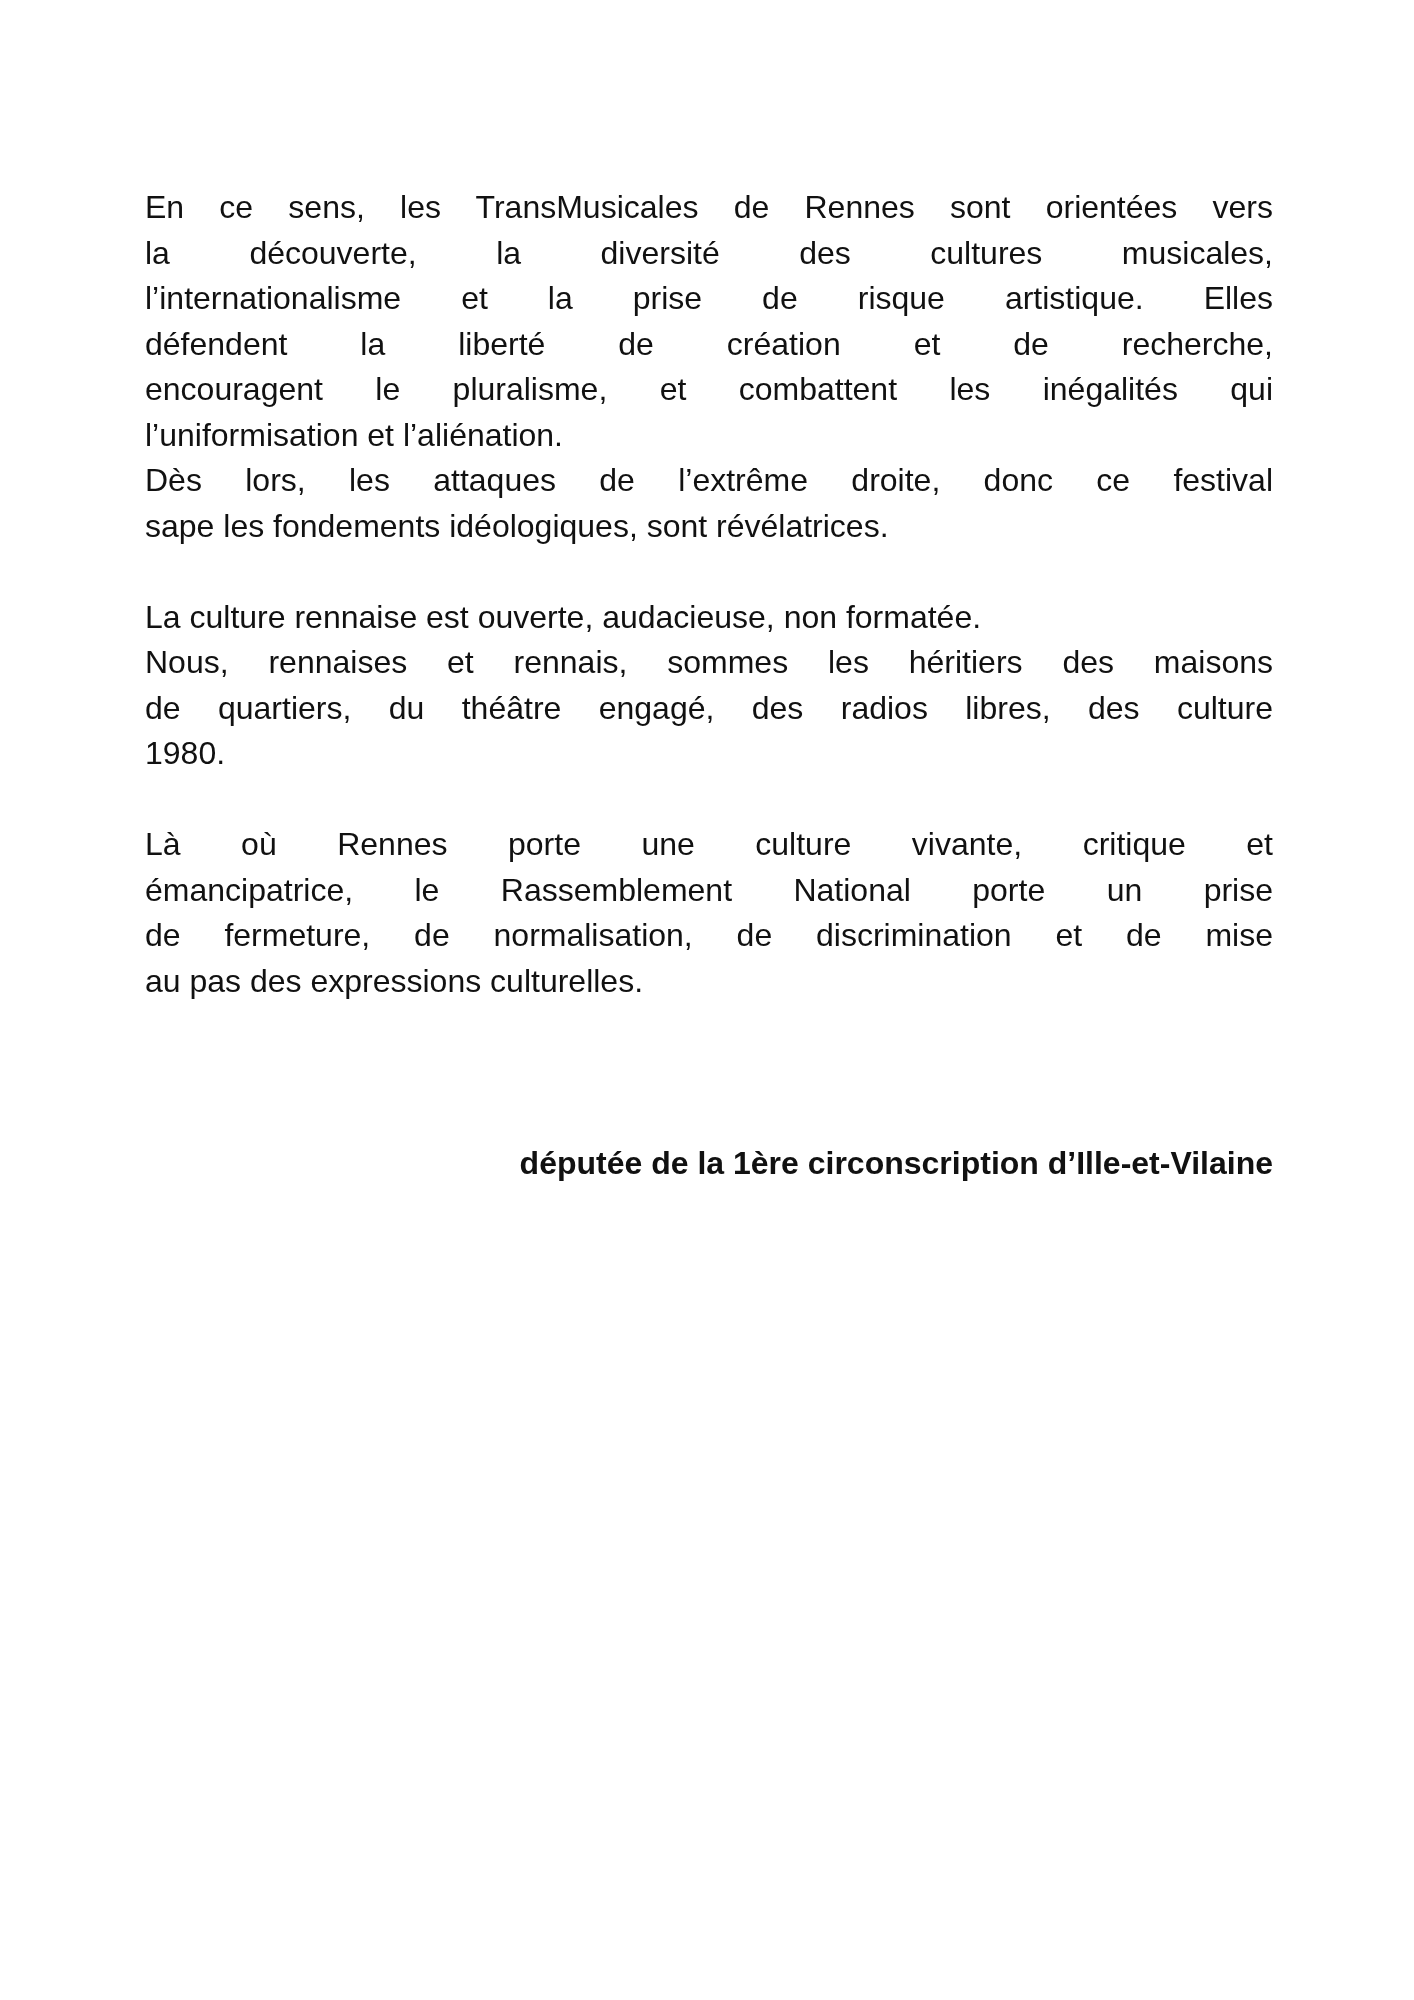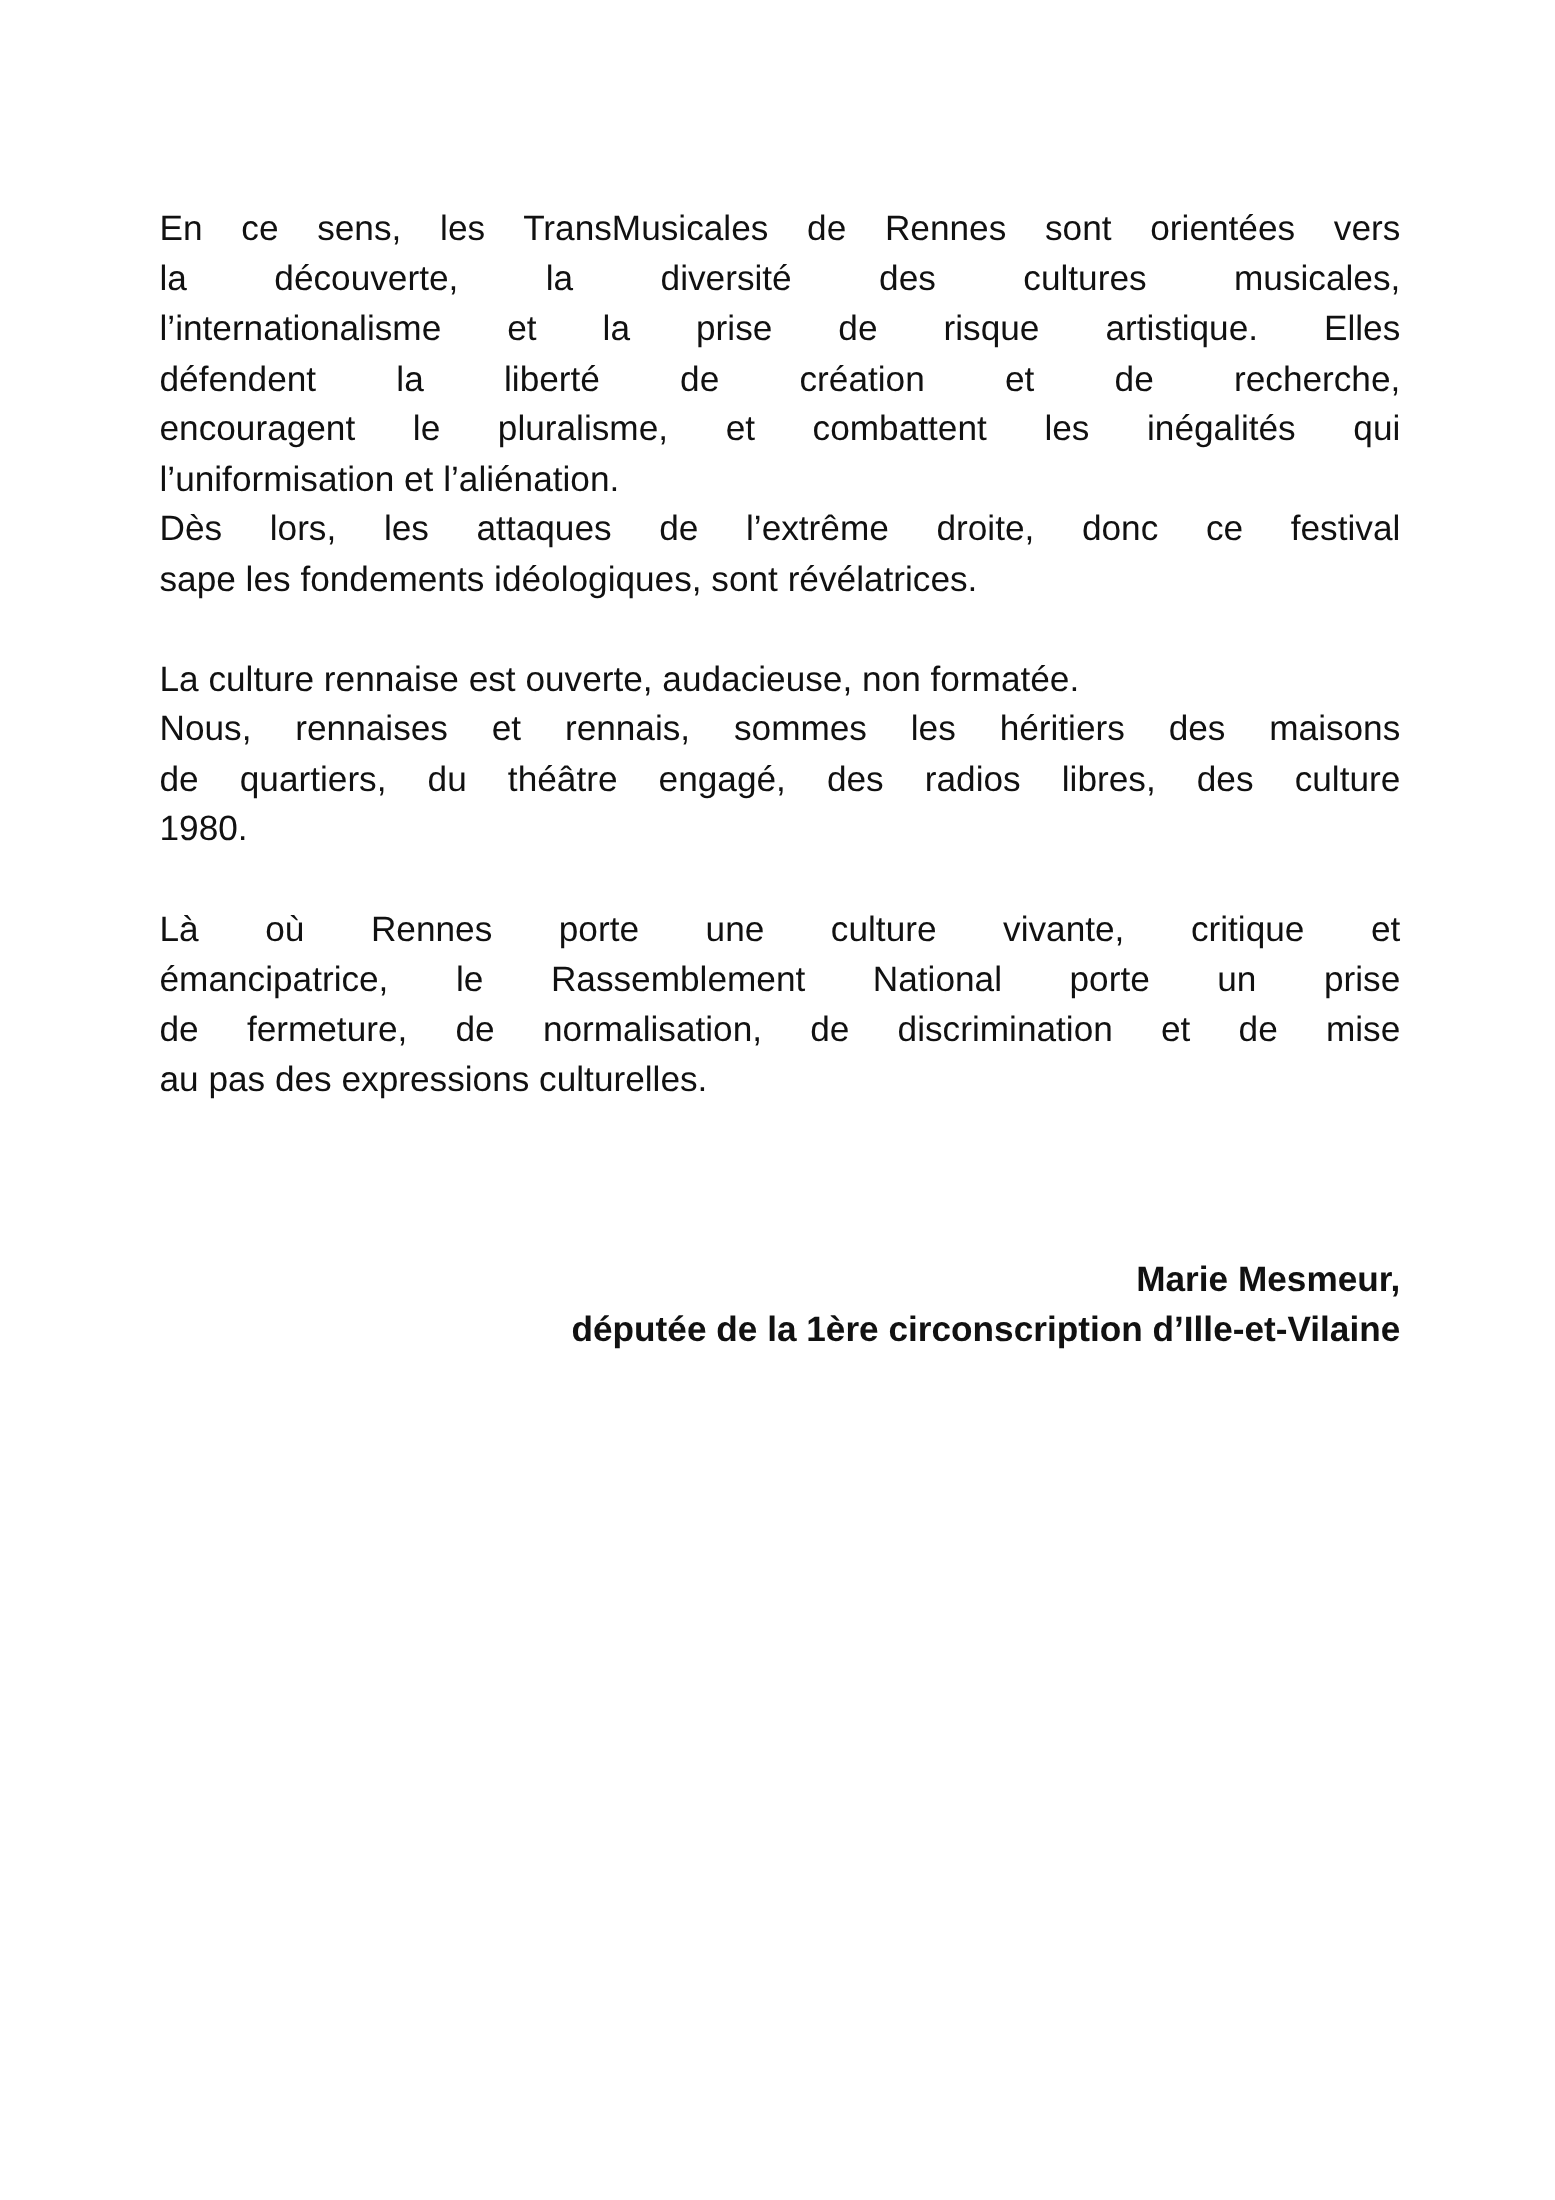"Marie Mesmeur," div.line { html: <div>Marie Mesmeur,</div> -> none }
